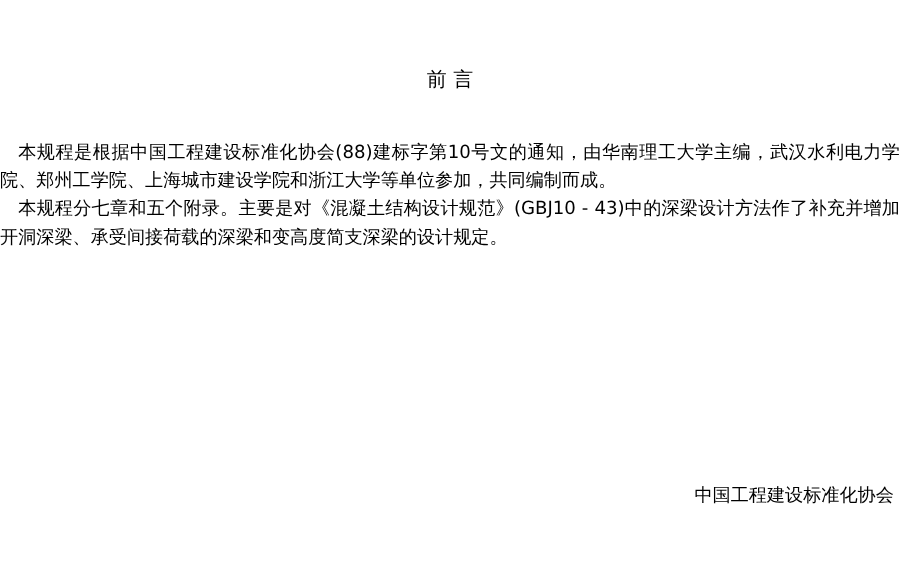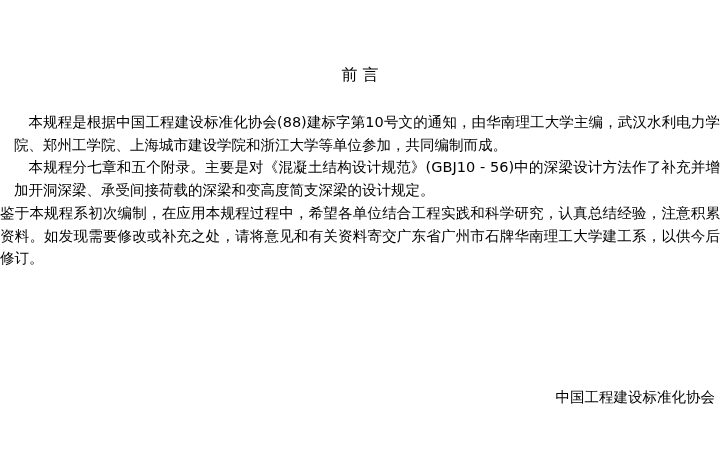"前 言" .doc-title { top: 66px -> 55px }
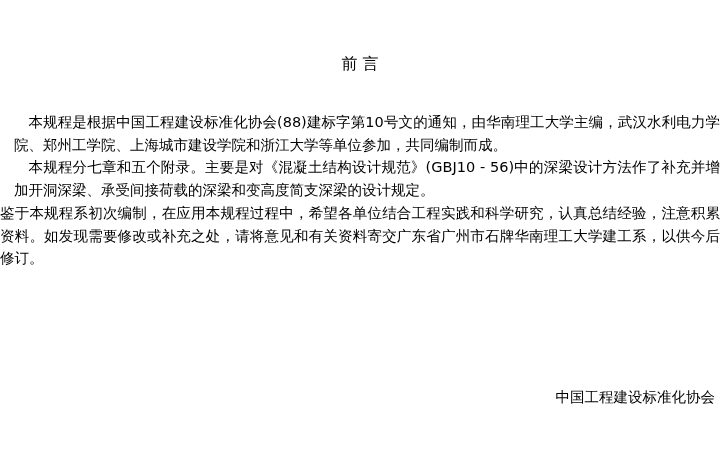"本规程是根据中国工程建设标准化协会(88)建标字第10号文的通知，由华南理工大学" .para.indent { margin-left: 14px -> none }
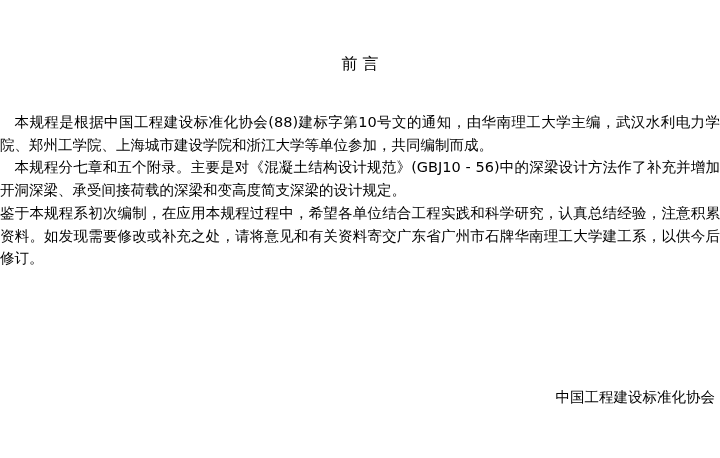"本规程分七章和五个附录。主要是对《混凝土结构设计规范》(GBJ10 -" p.para { text: 56 -> 43 }
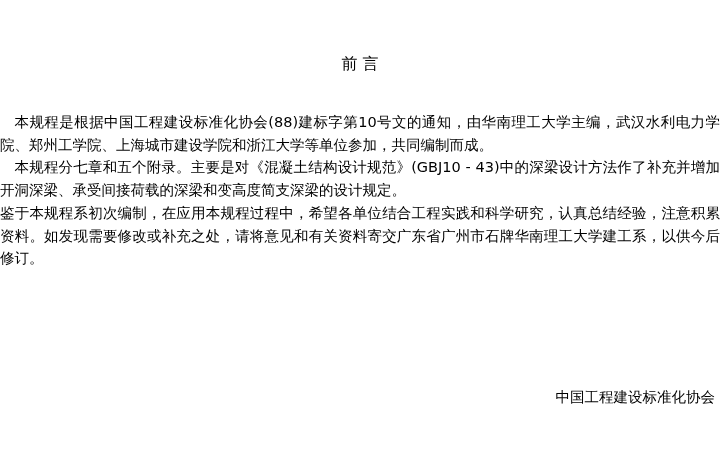"鉴于本规程系初次编制，在应用本规程过程中，希望各单位结合工程实践和科学研究，认真" p.para { html: <p>鉴于本规程系初次编制，在应用本规程过程中，希望各单位结合工程实践和科学研究，认真总结经验，注意积累资料。如发现需要修改或补充之处，请将意见和有关资料寄交广东省广州市石牌华南理工大学建工系，以供今后修订。</p> -> none }
